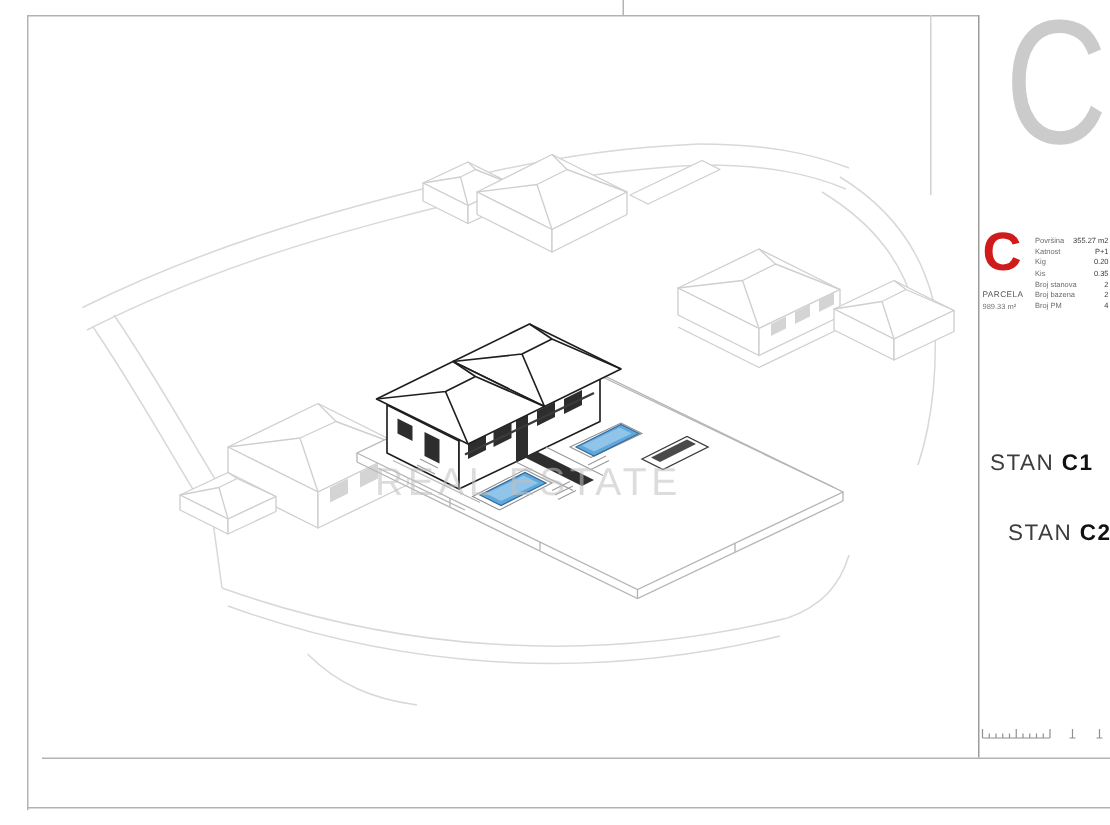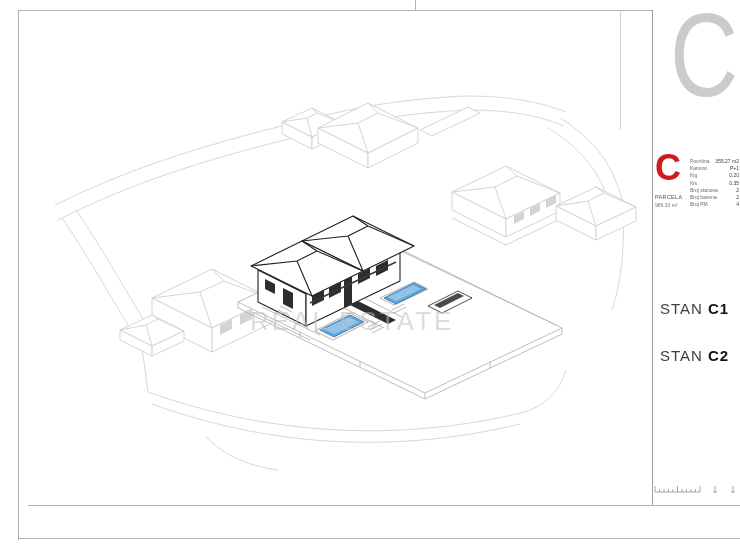"STAN C2" .unit2 { margin-left: none -> 12px }
